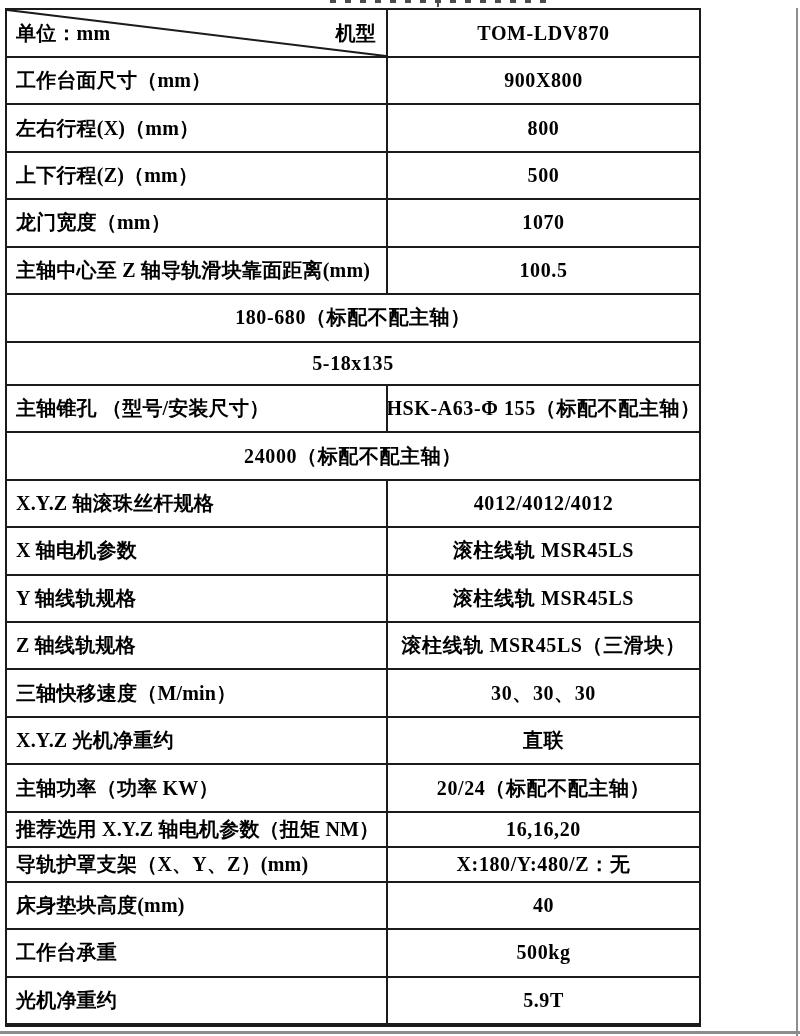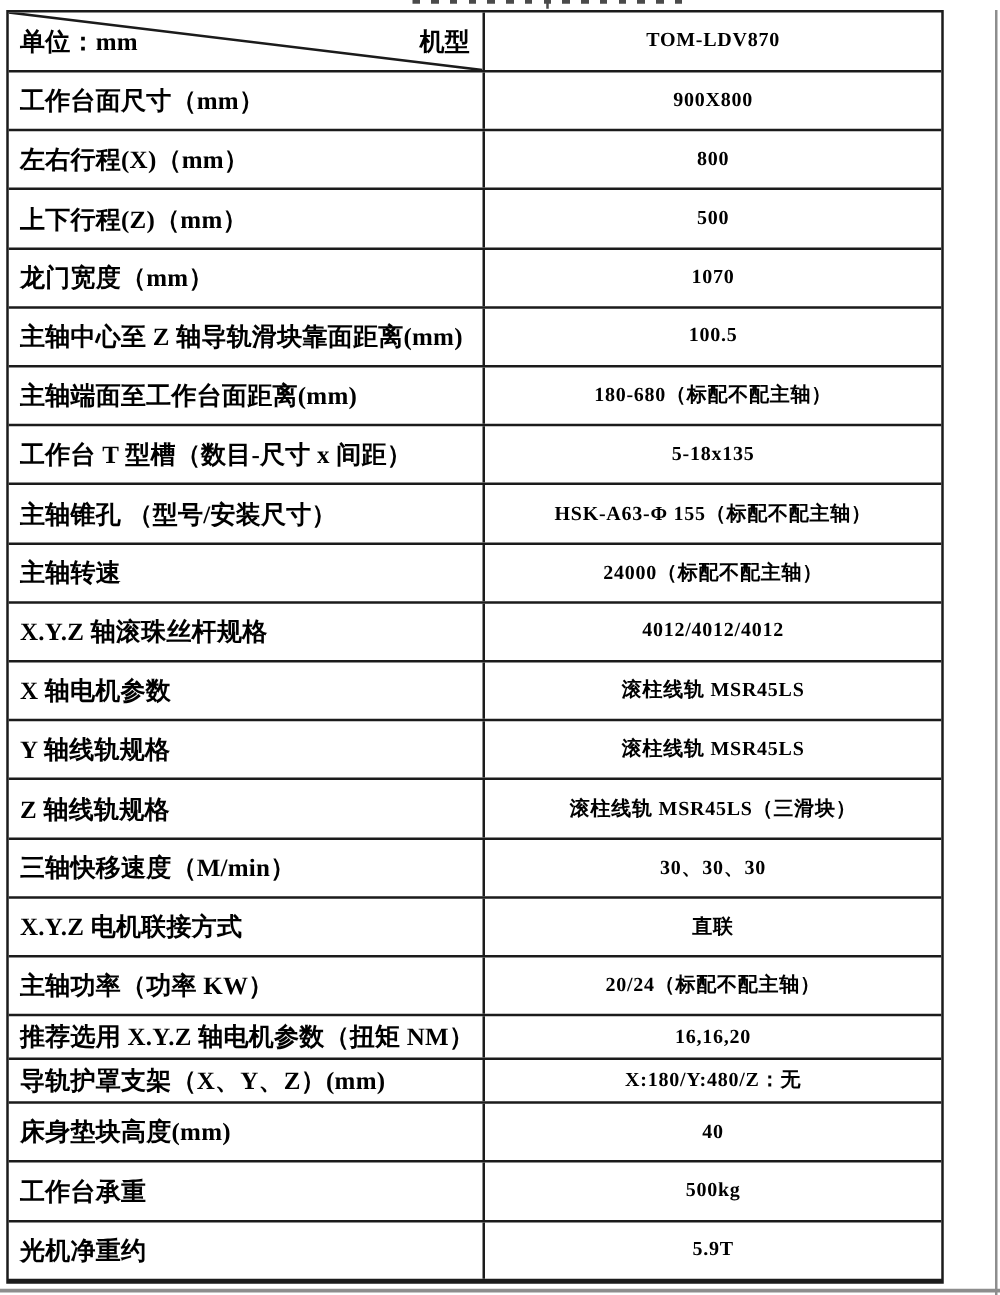"单位：mm" .spec-table { width: 750px -> 696px }
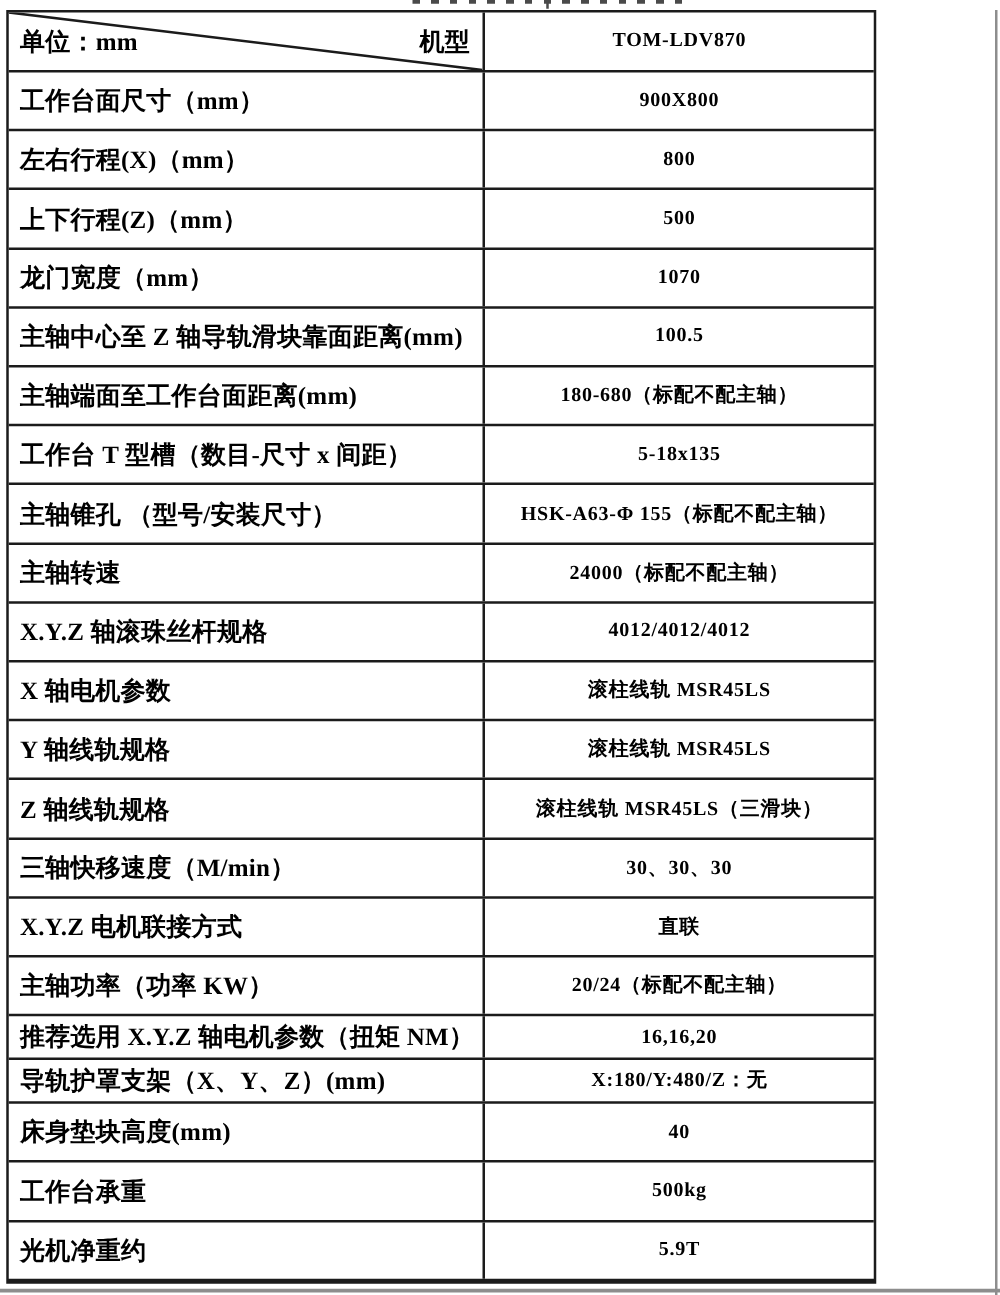"TOM-LDV870" .cell.value { font-size: 16px -> 20px }
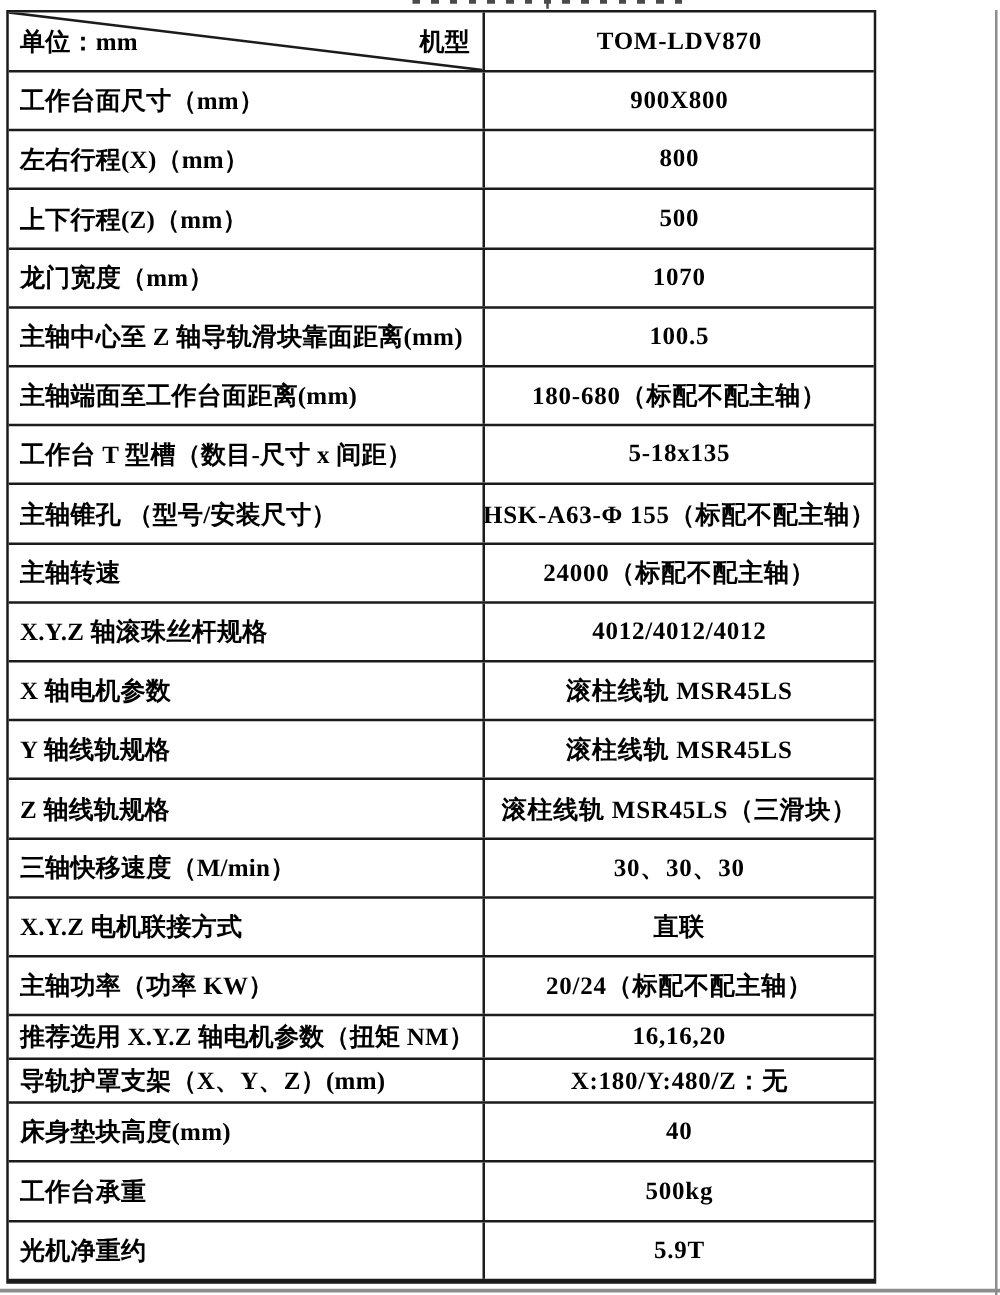"主轴端面至工作台面距离(mm)" div.cell { html: <div>主轴端面至工作台面距离(mm)</div> -> none }
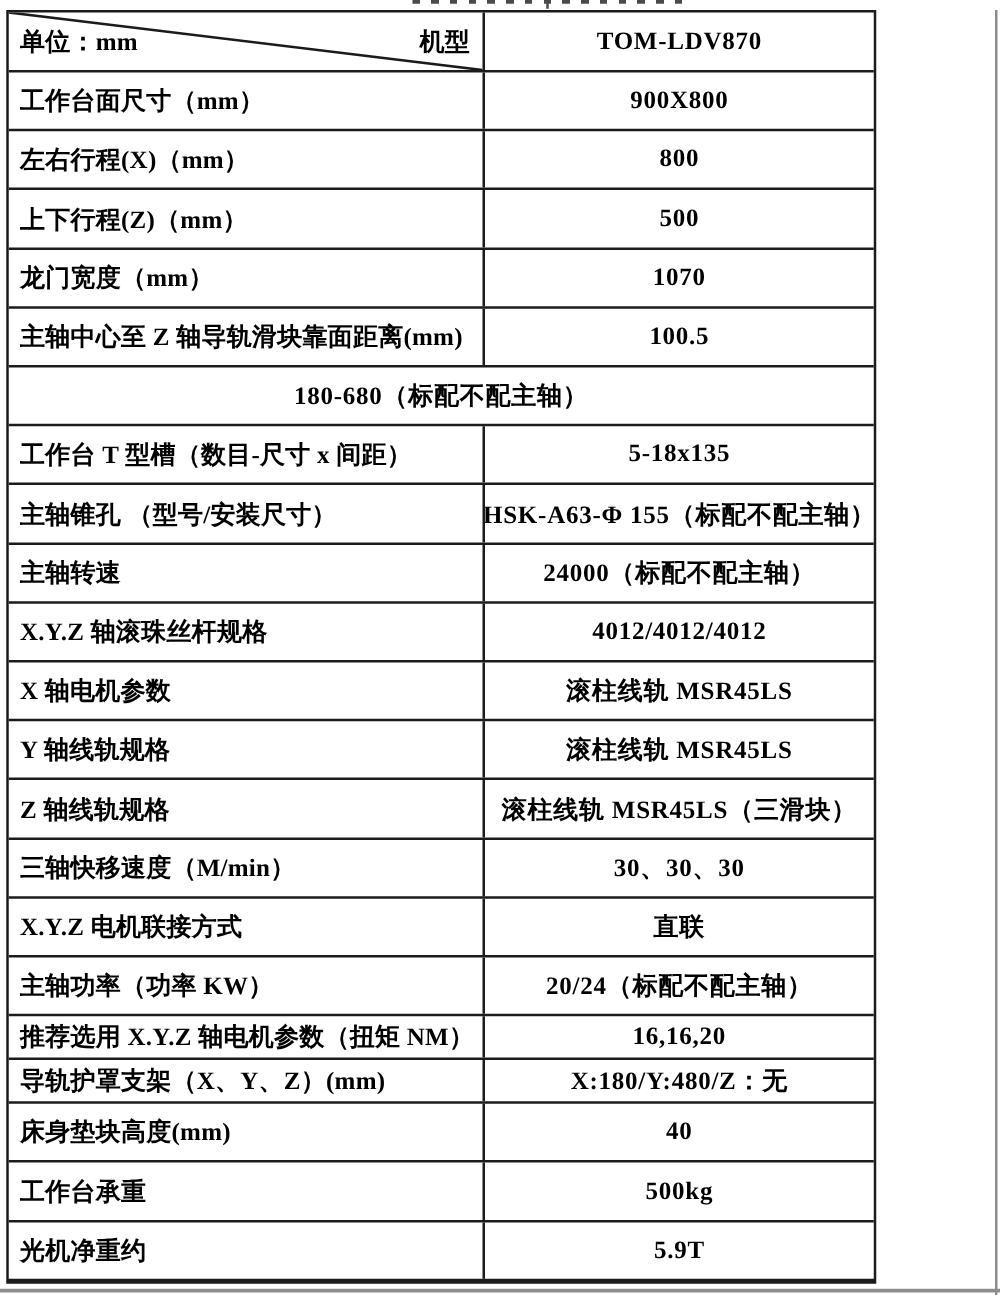"工作台 T 型槽（数目-尺寸 x 间距）" div.cell { html: <div>工作台 T 型槽（数目-尺寸 x 间距）</div> -> none }
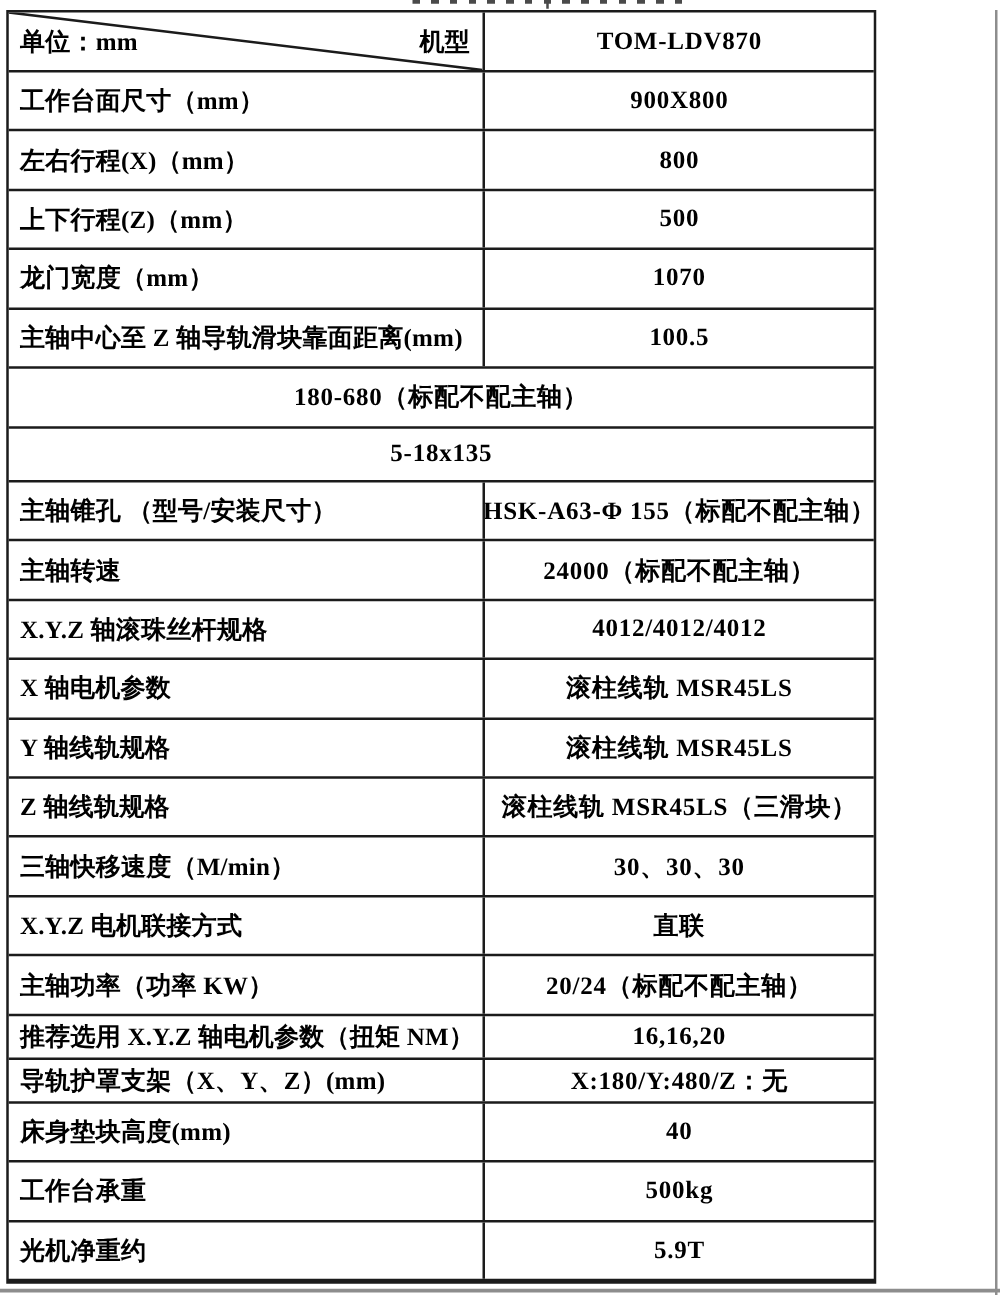"主轴转速" div.cell { html: <div>主轴转速</div> -> none }
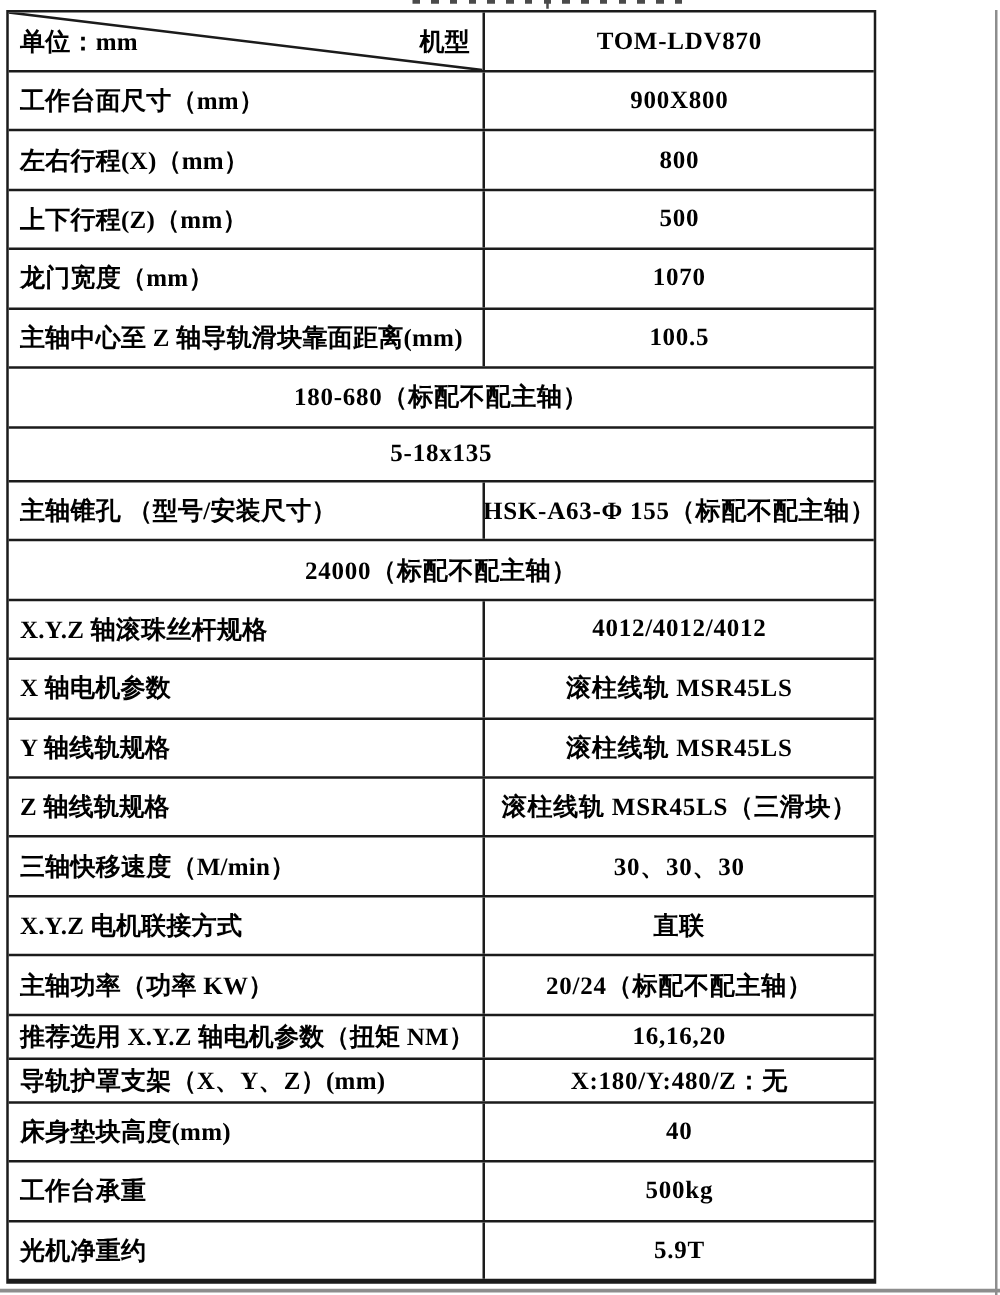"X.Y.Z 电机联接方式" div.cell { text: 电机联接方式 -> 光机净重约 }
